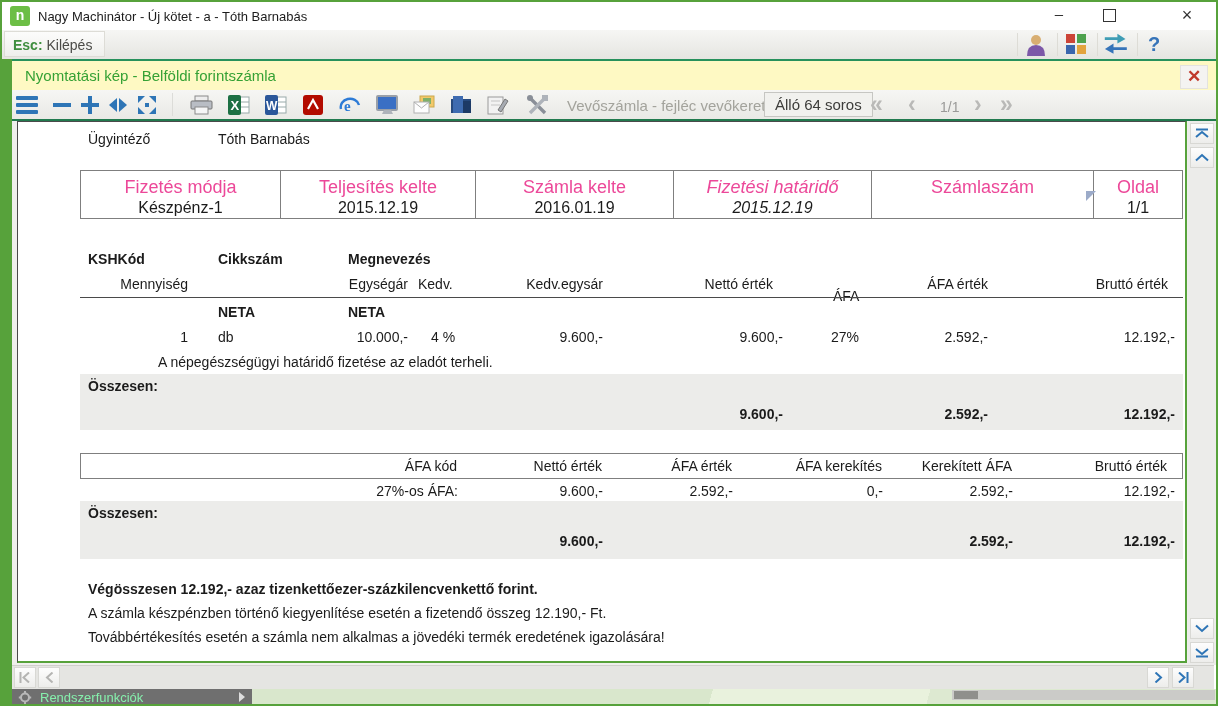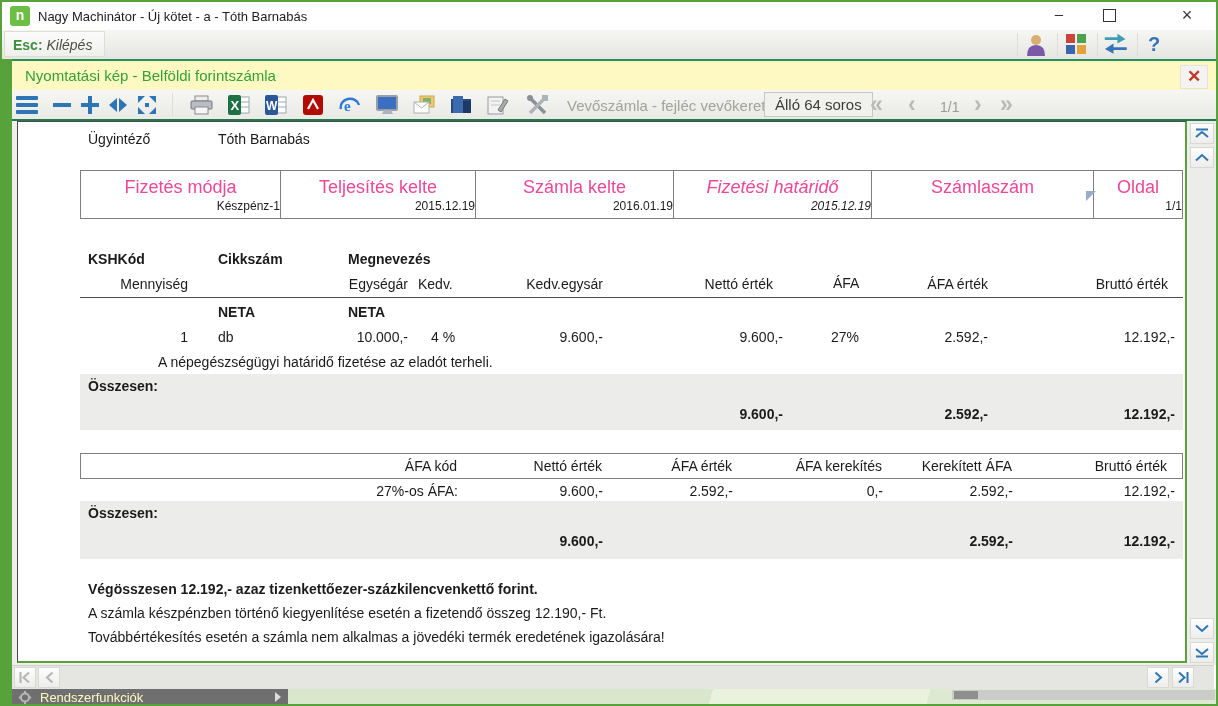"Kilépés" .esc-a { font-style: italic -> none }
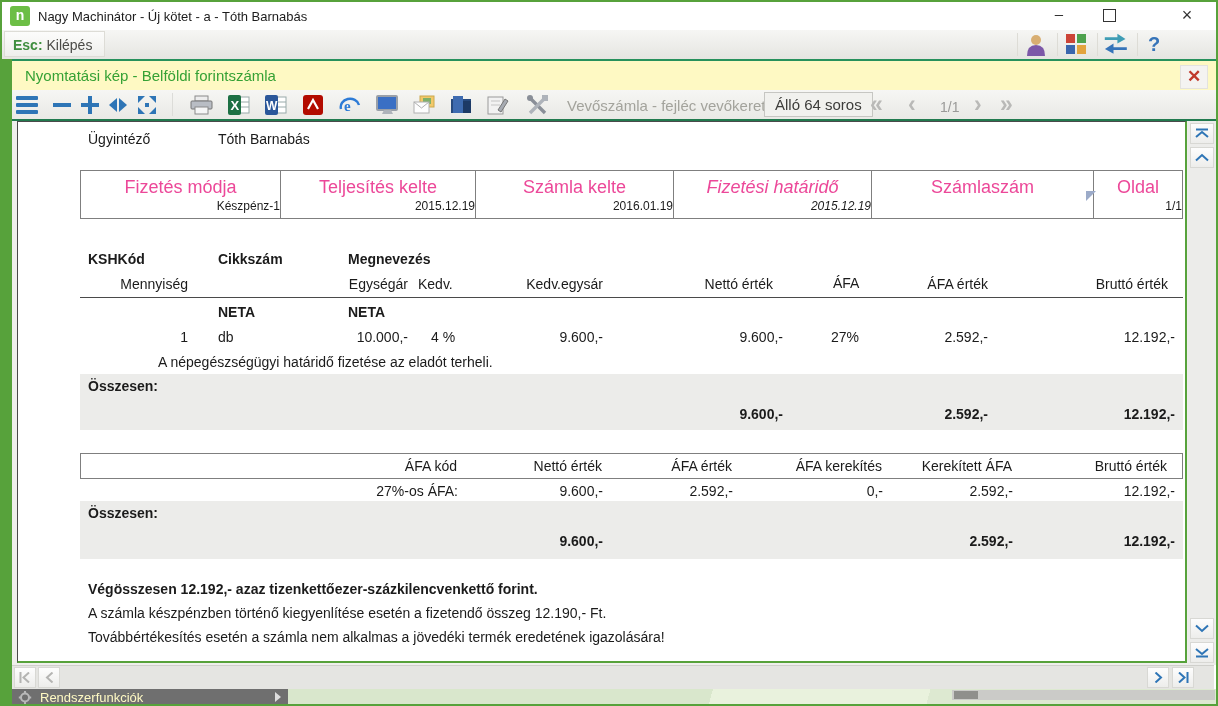"Készpénz-1" .hvalue { font-size: 12px -> 16px; text-align: right -> none }
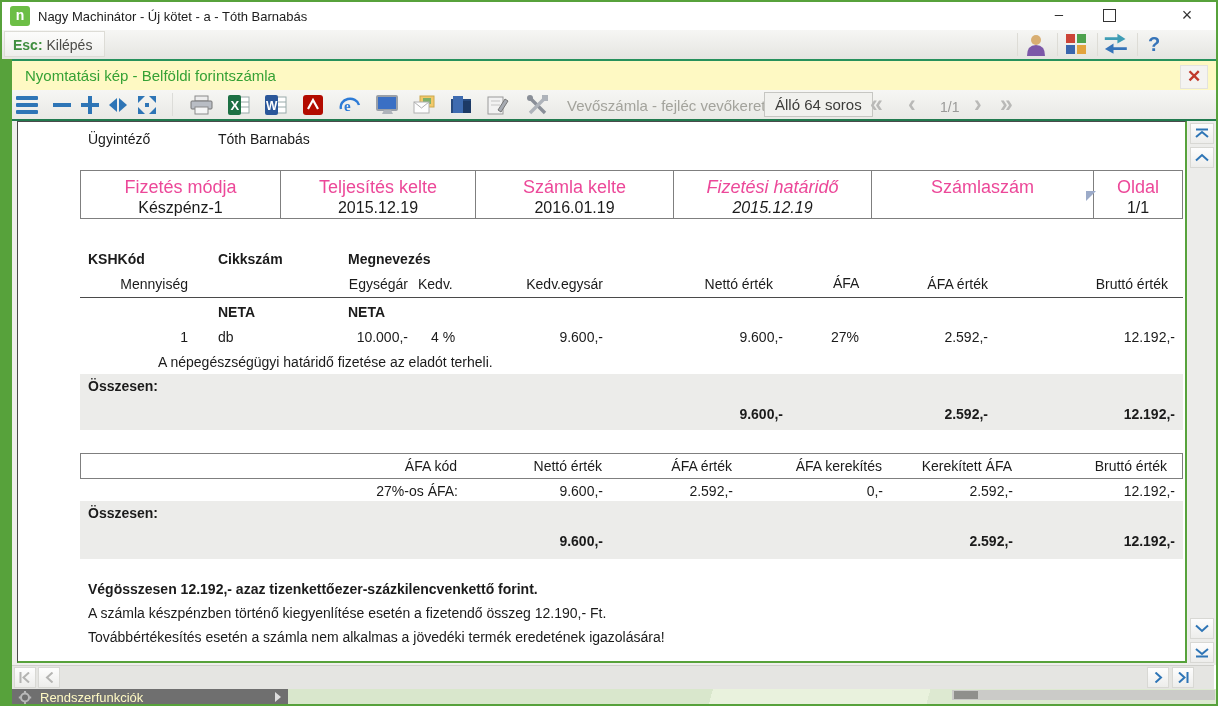"ÁFA" span.abs { top: 153px -> 166px }
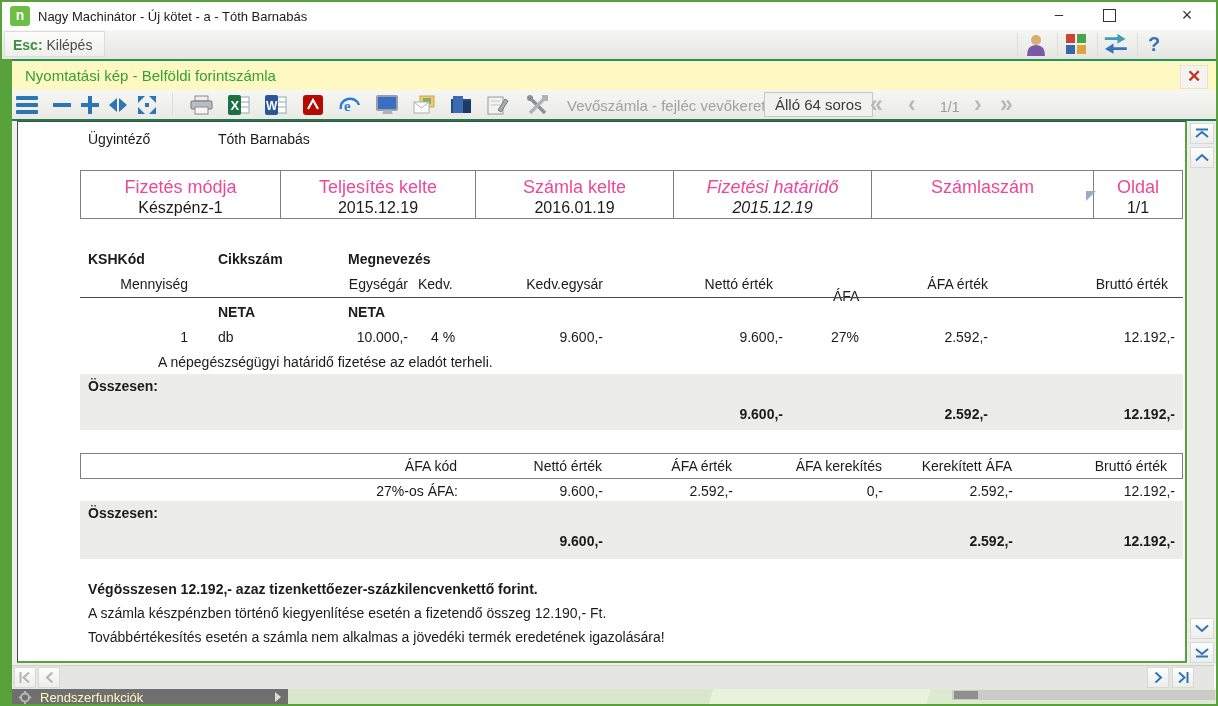"Rendszerfunkciók" .sysmenu { color: #fef9c3 -> #86efac; padding-left: 36px -> none }
